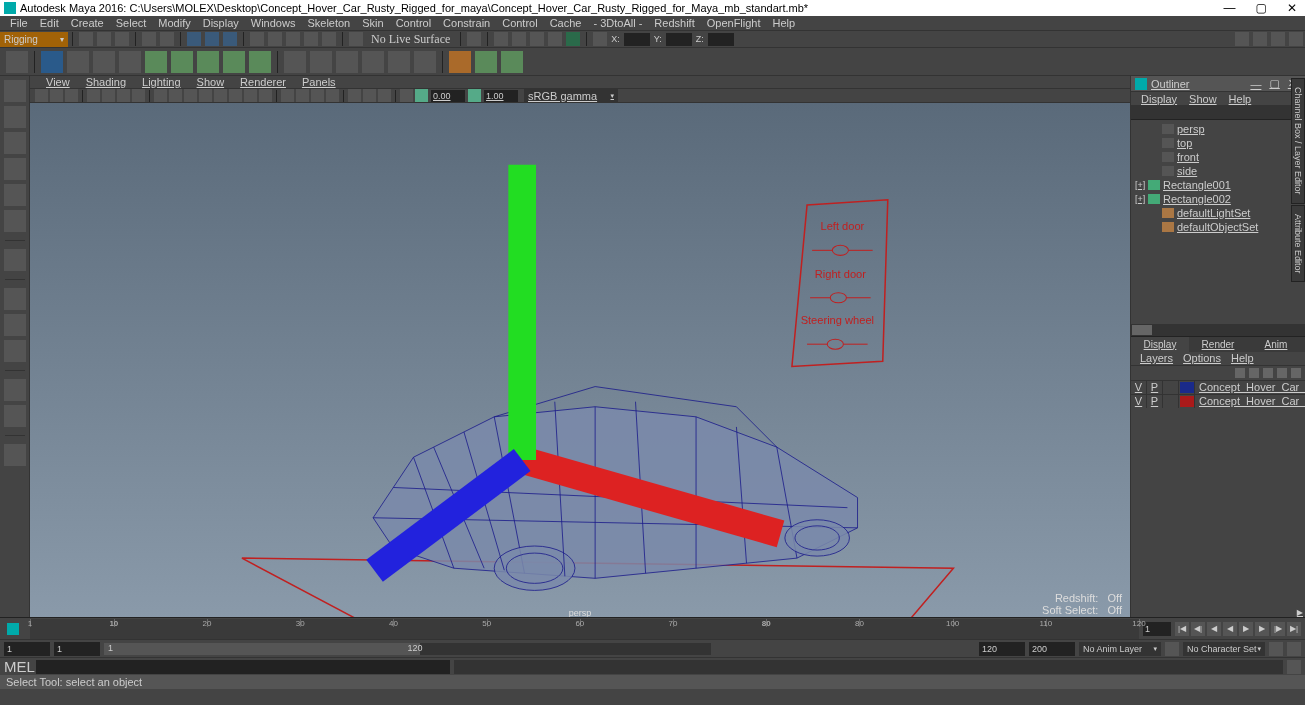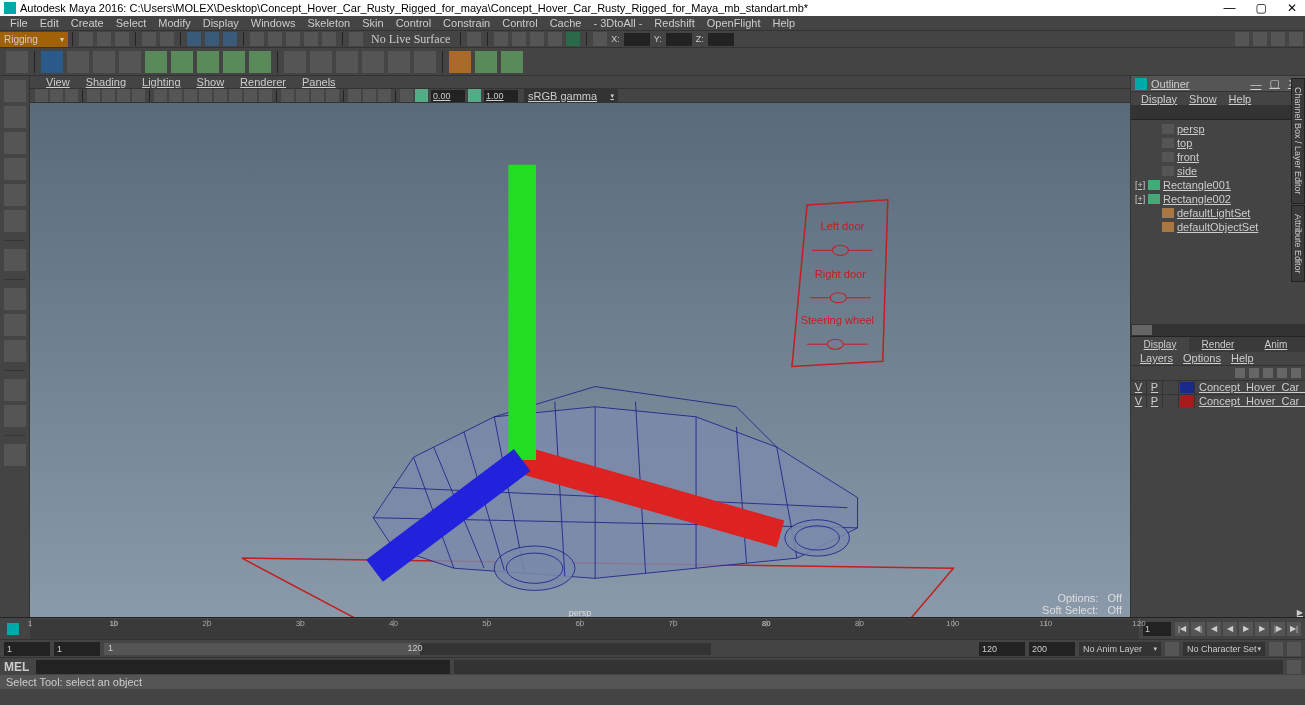"Options:" span { text: Options -> Redshift }
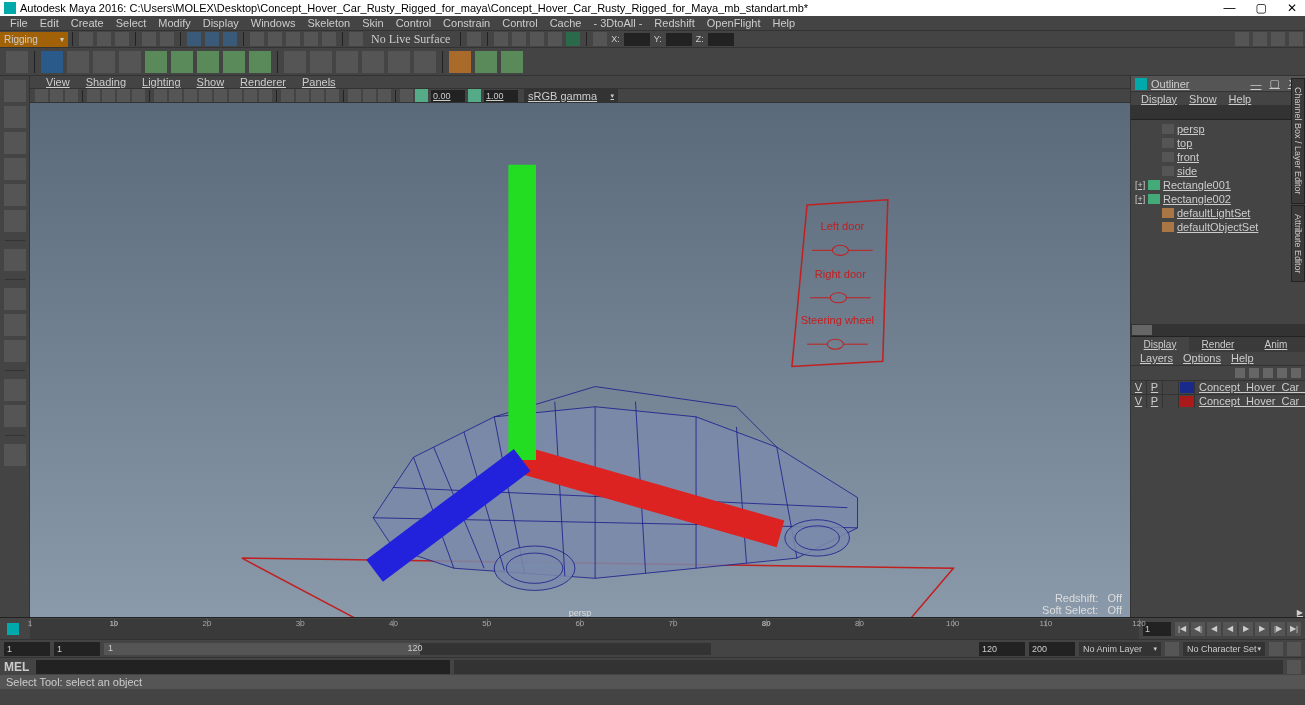"MEL" .cmd-label { font-size: 12px -> 15px; font-weight: bold -> none }
